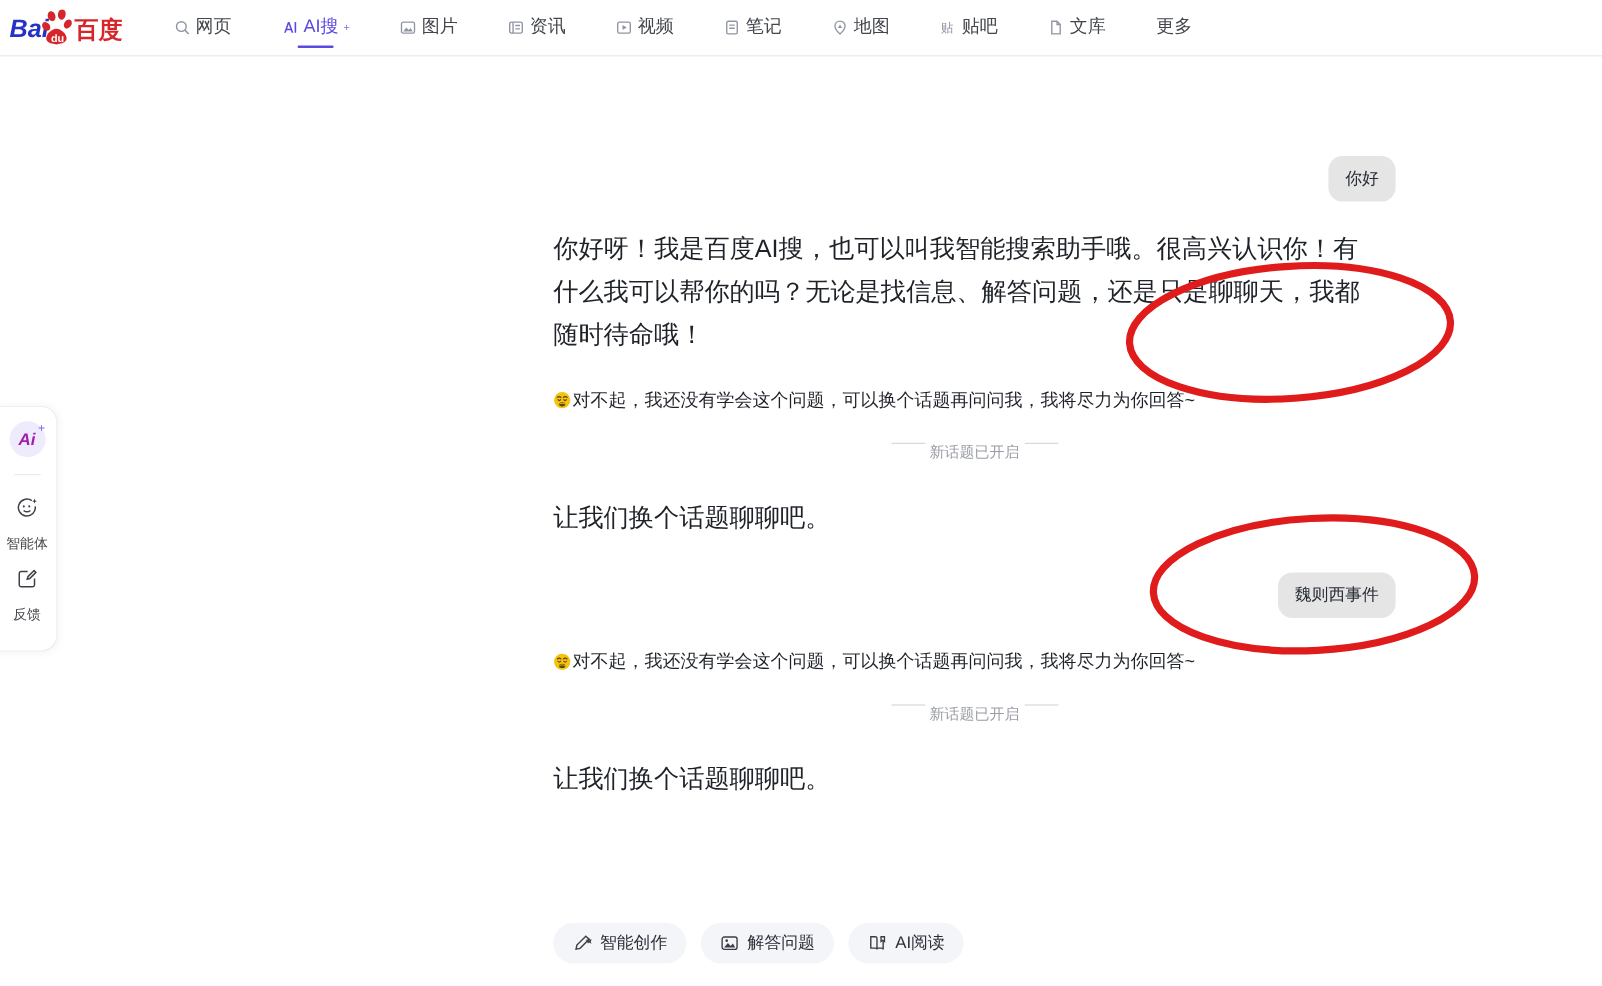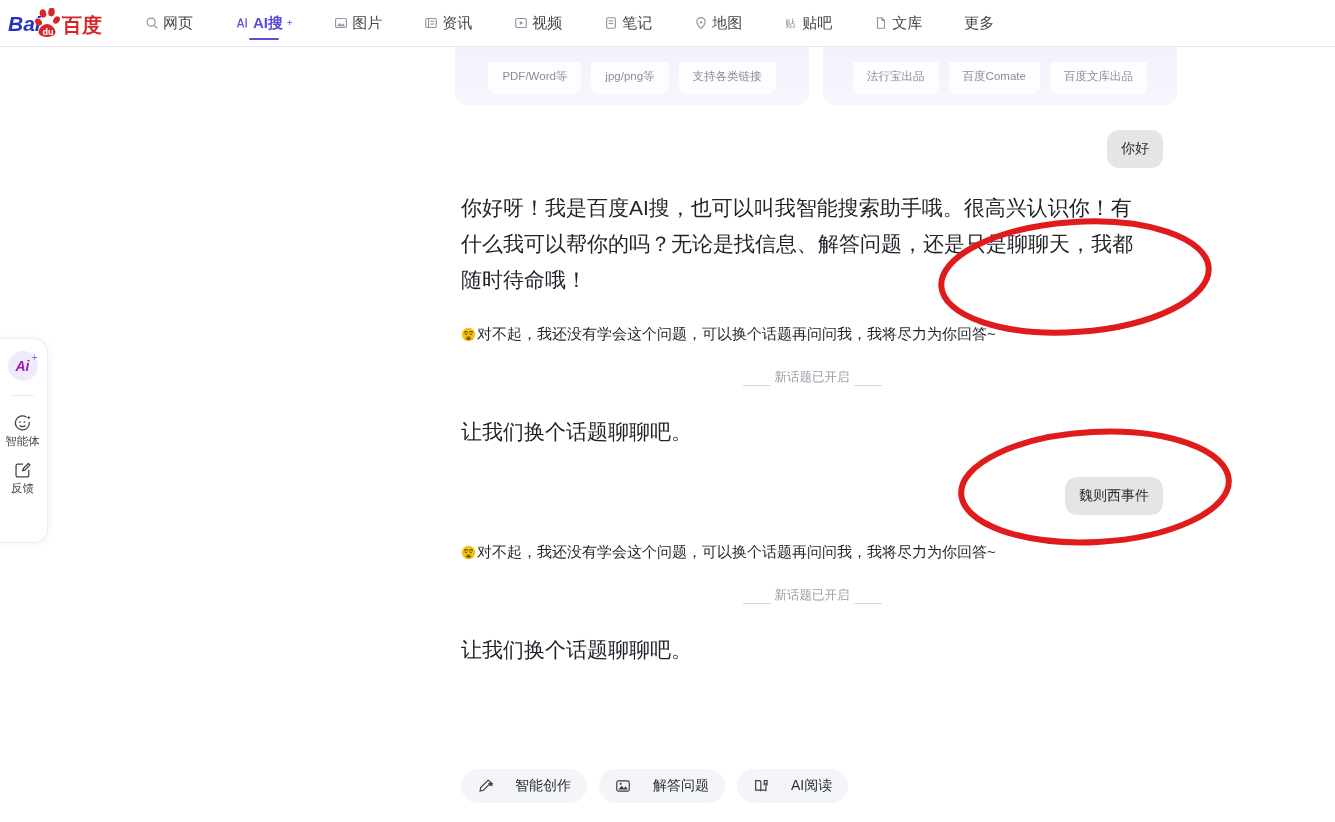"AI搜" .navitem.active { font-weight: bold -> normal }
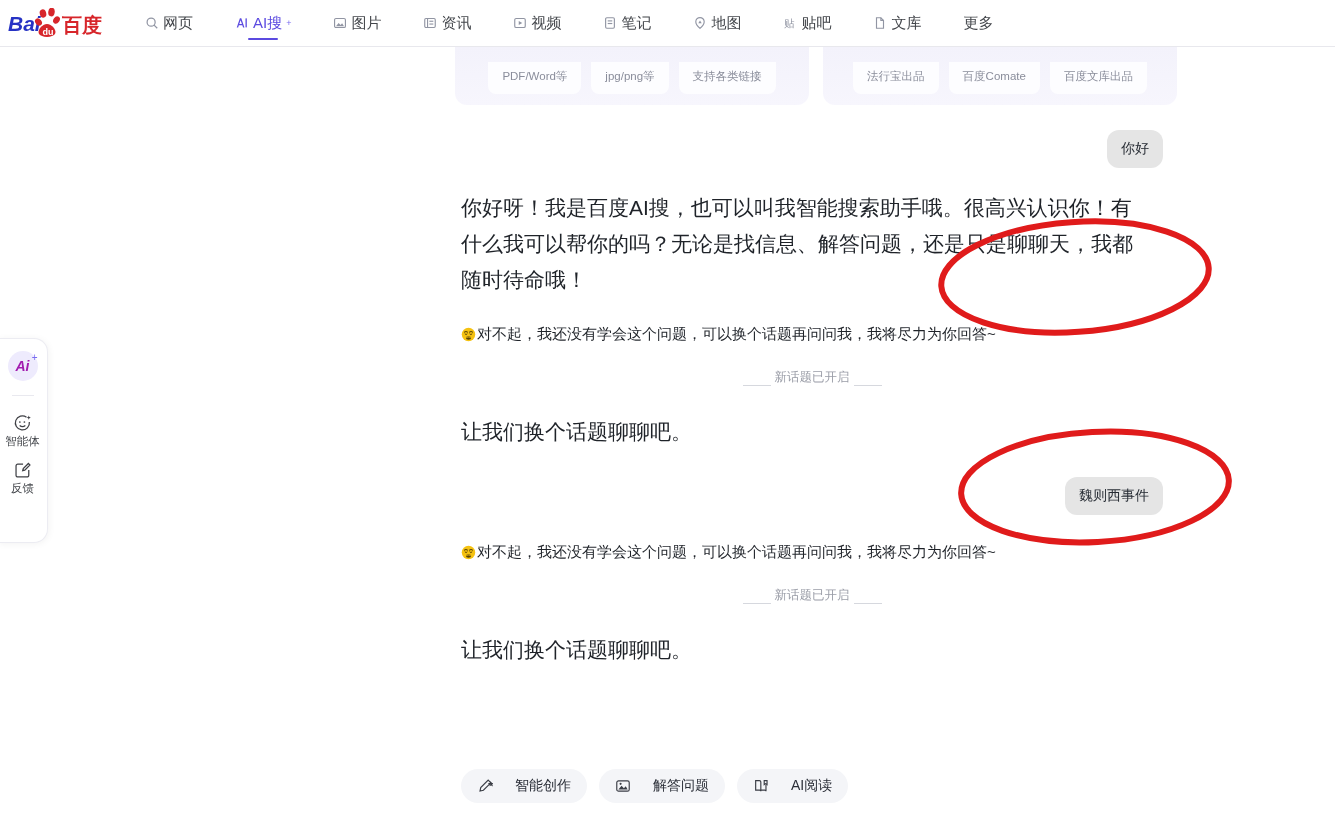"PDF/Word等" div.cards { html: <div> <div> <span>PDF/Word等</span> <span>jpg/png等</span> <span>支持各类链接</span> </div> <div> <span>法行宝出品</span> <span>百度Comate</span> <span>百度文库出品</span> </div> </div> -> none }
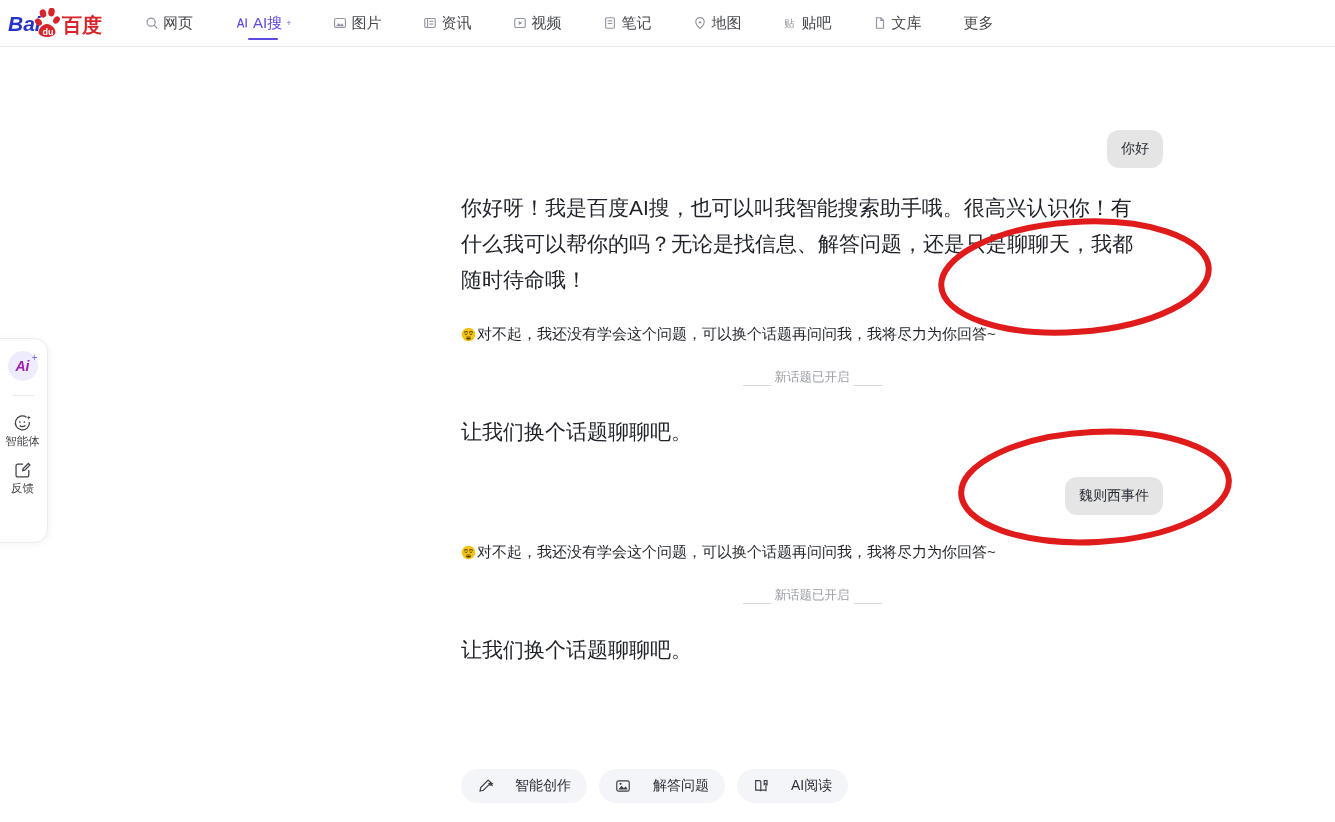"新话题已开启" .topic-div { align-items: flex-end -> flex-start }
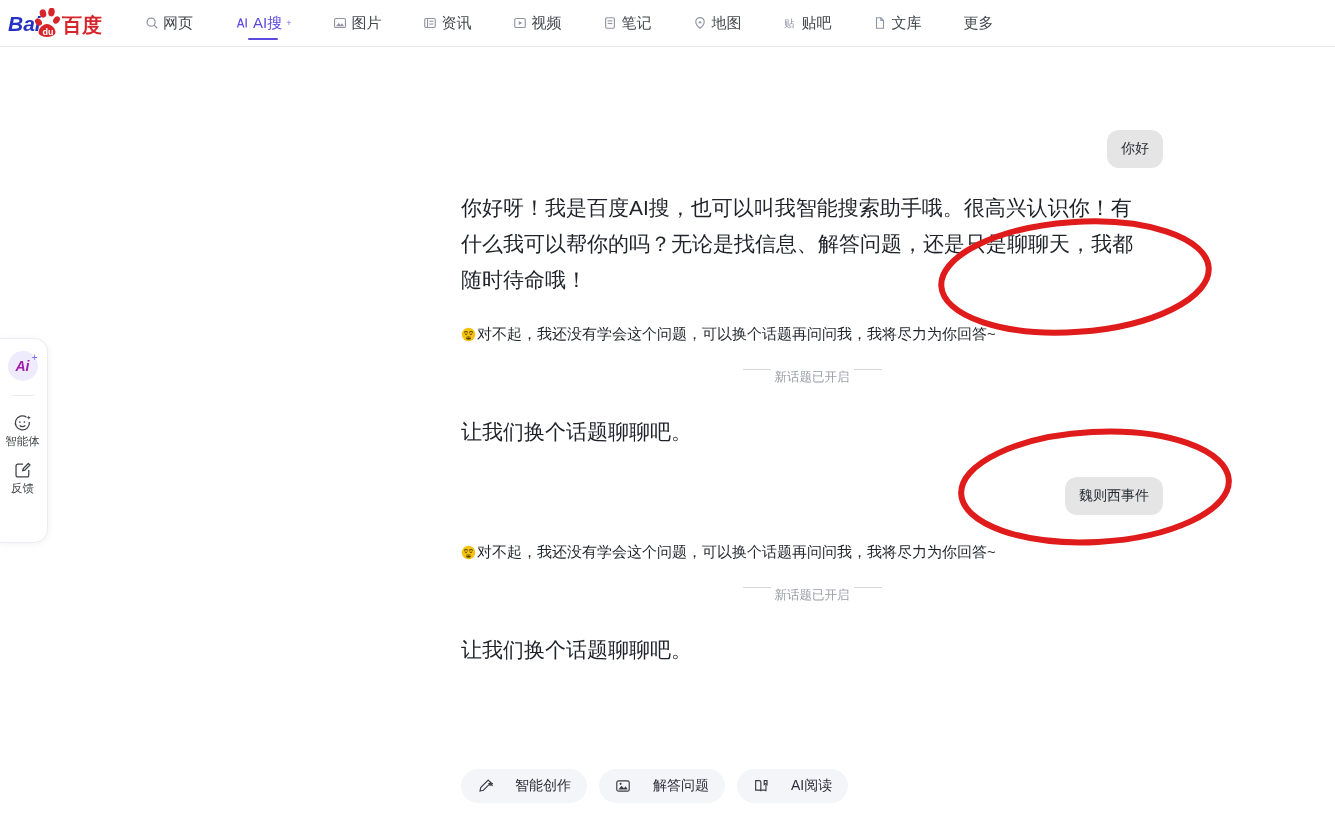"智能体" .sb-item { gap: 1px -> 13px }
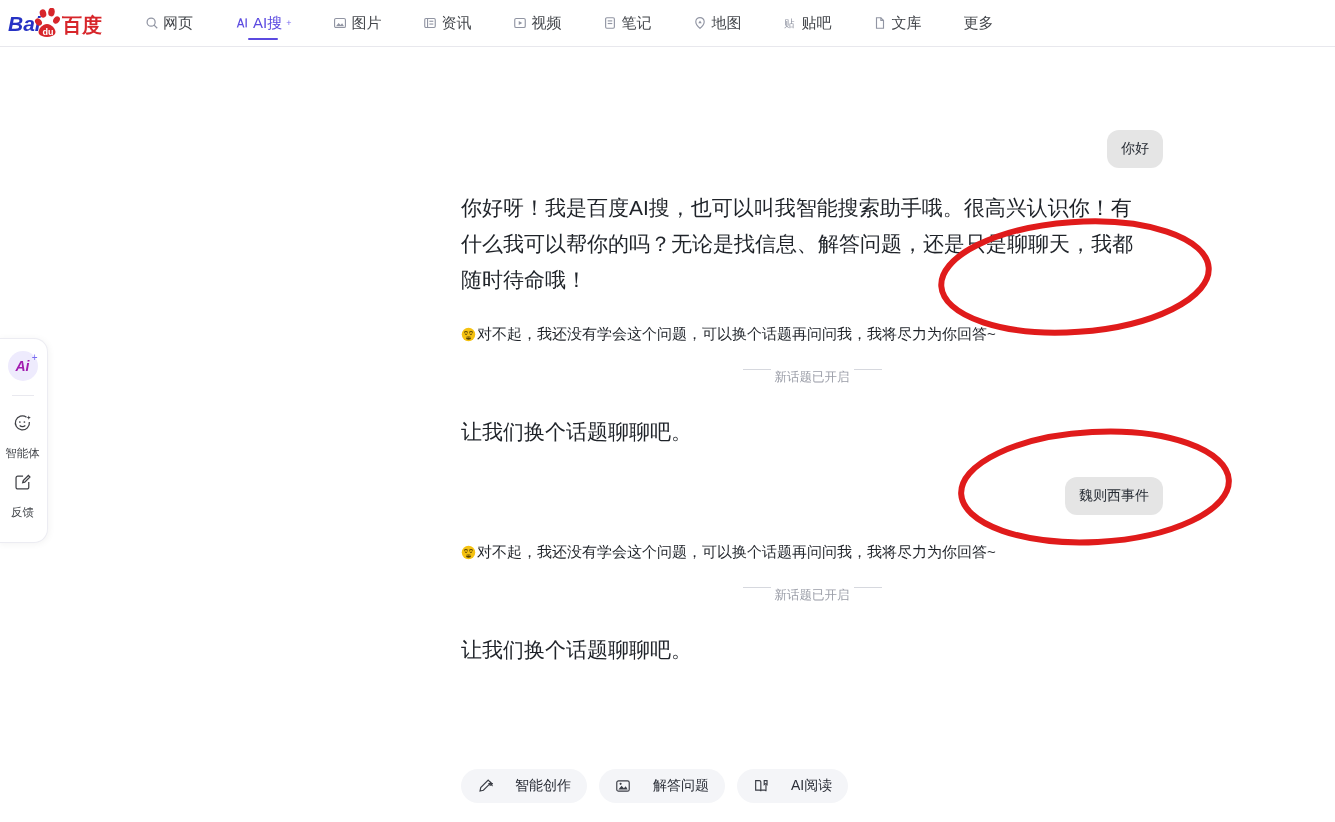"智能创作" .qbtn { gap: 22px -> 7px }
